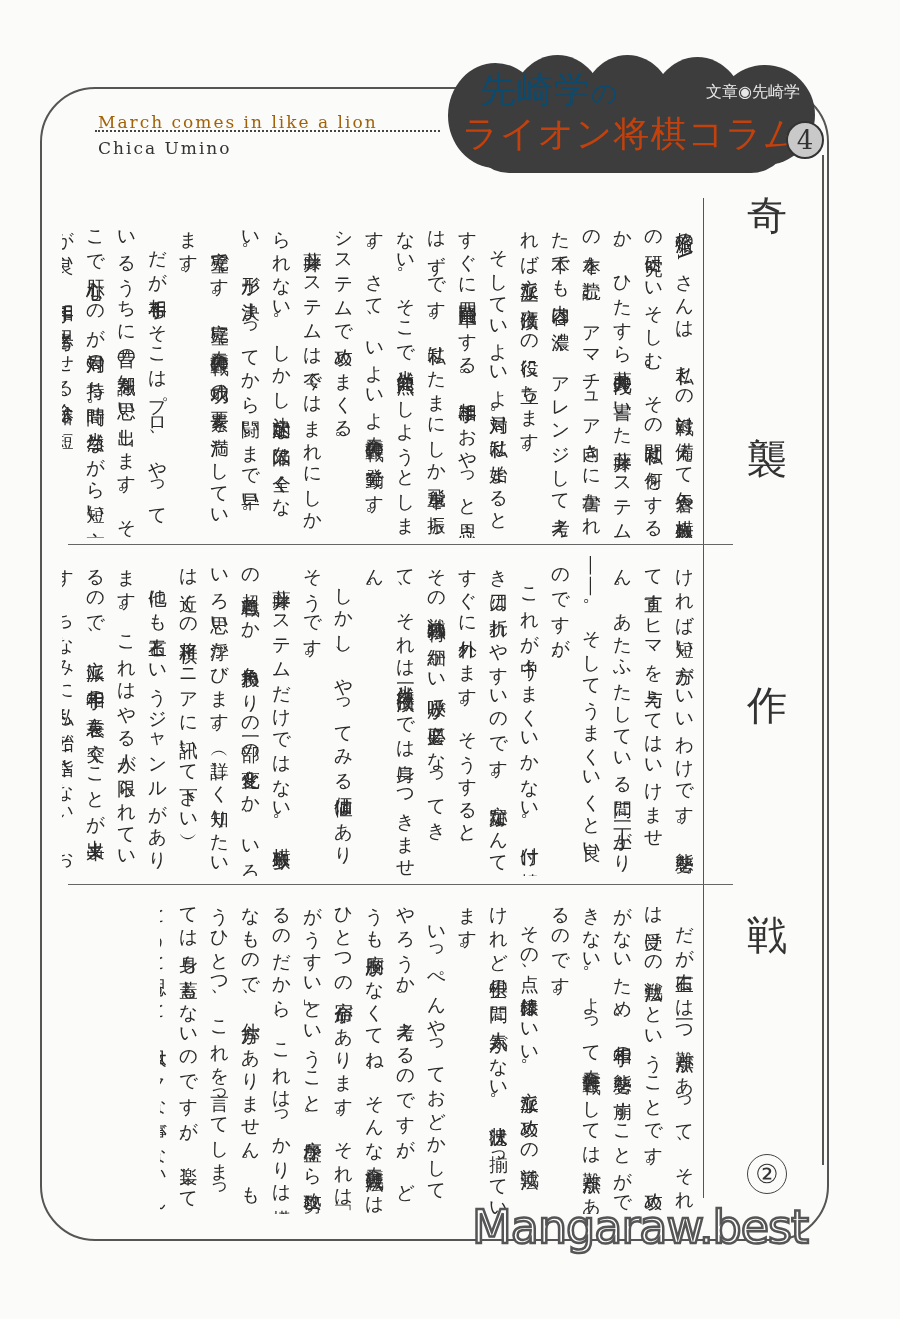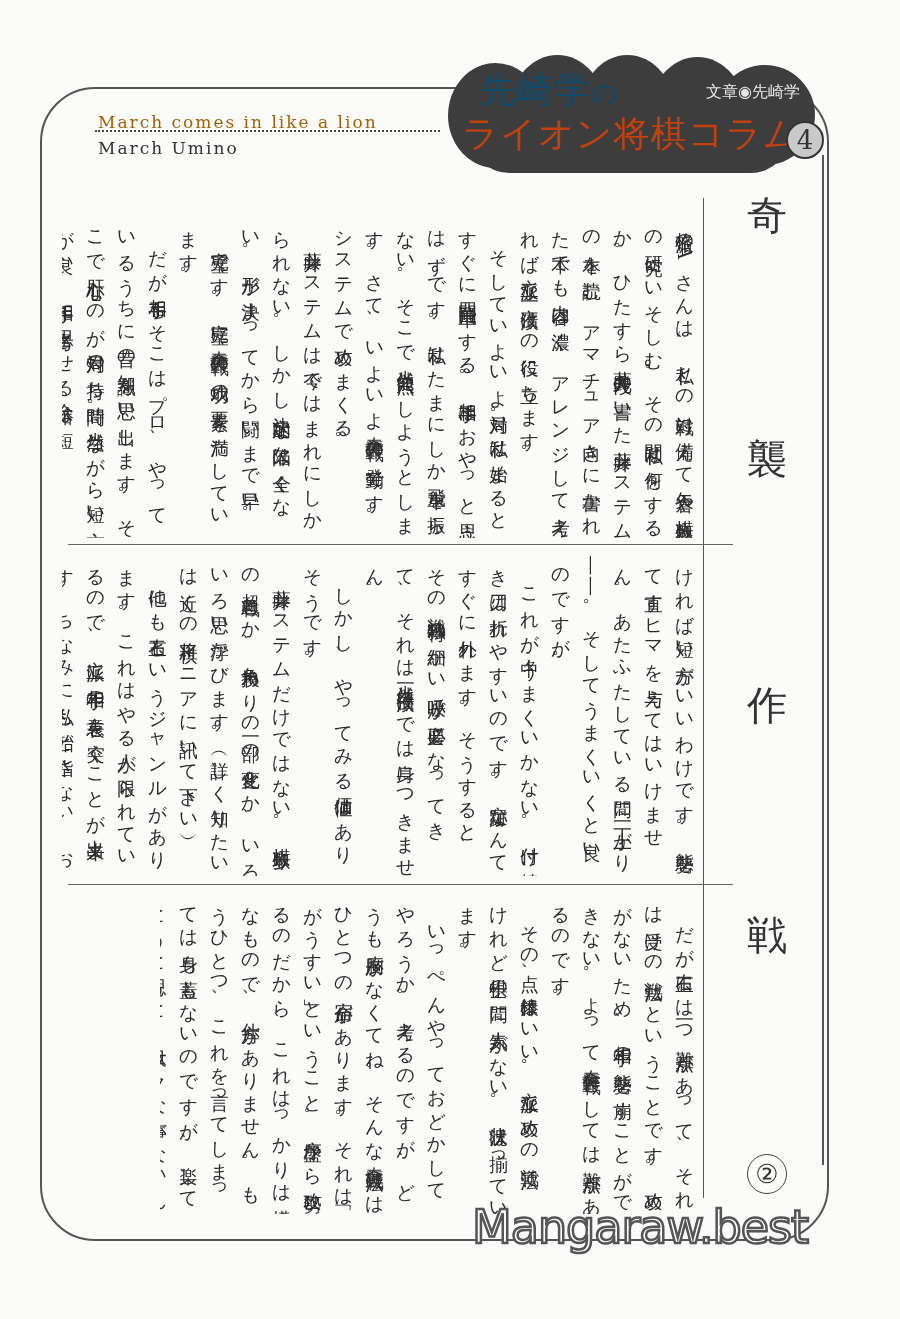"March Umino" div.author { text: March -> Chica }
